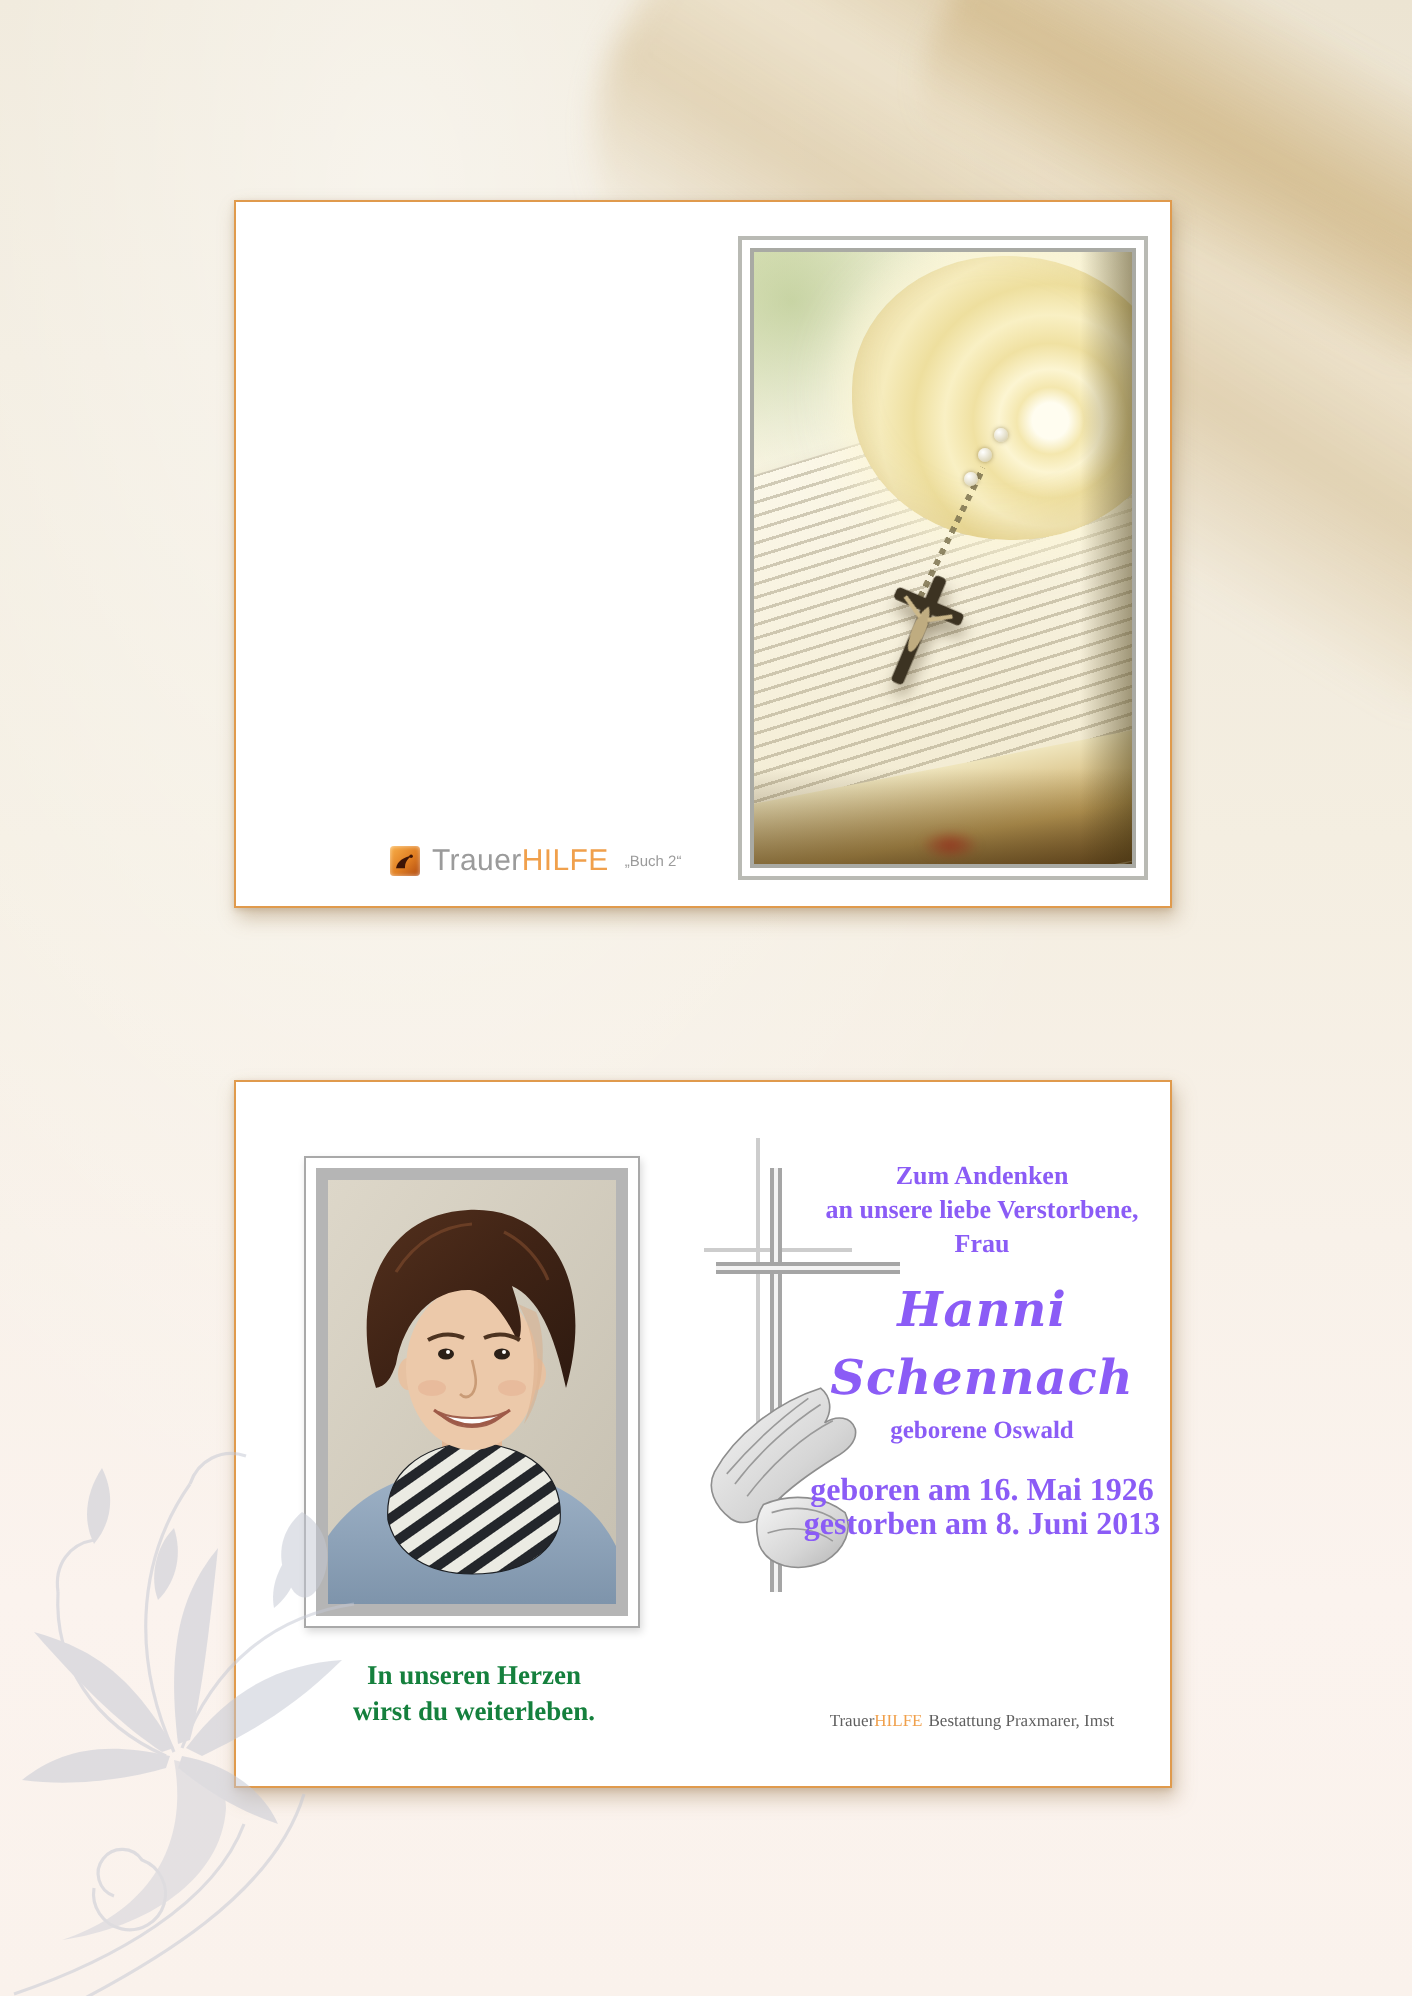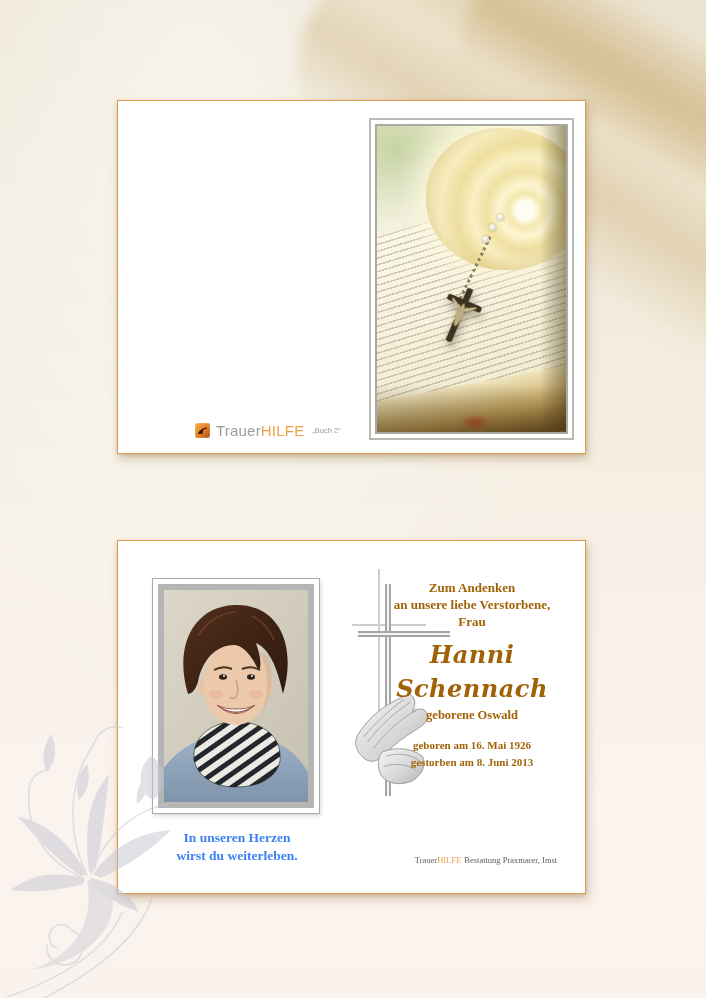"Zum Andenken" .mem-text { color: #a16207 -> #8b5cf6; left: 255px -> 274px }
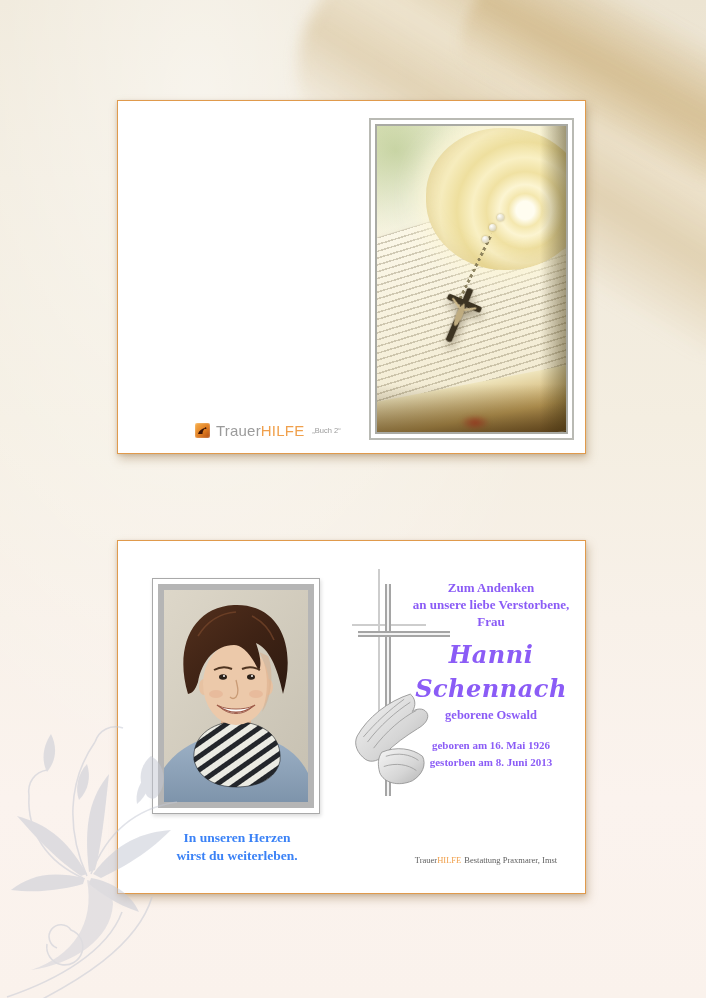"geboren am 16. Mai 1926" .mem-dates { font-size: 11px -> 16px }
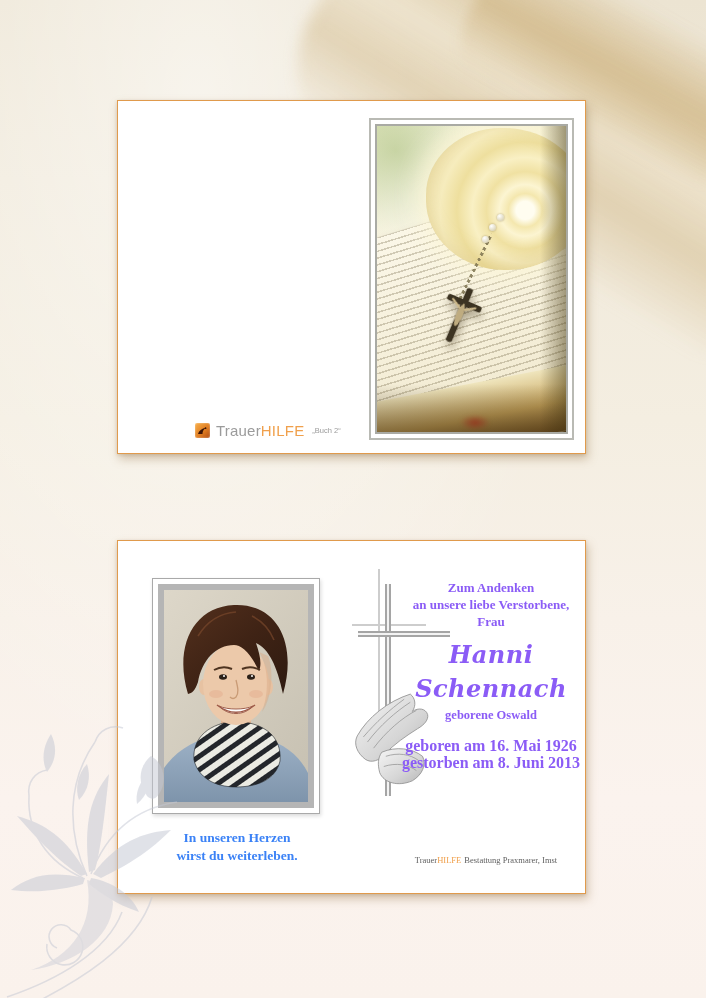"In unseren Herzen" .caption { color: #3b82f6 -> #15803d }
